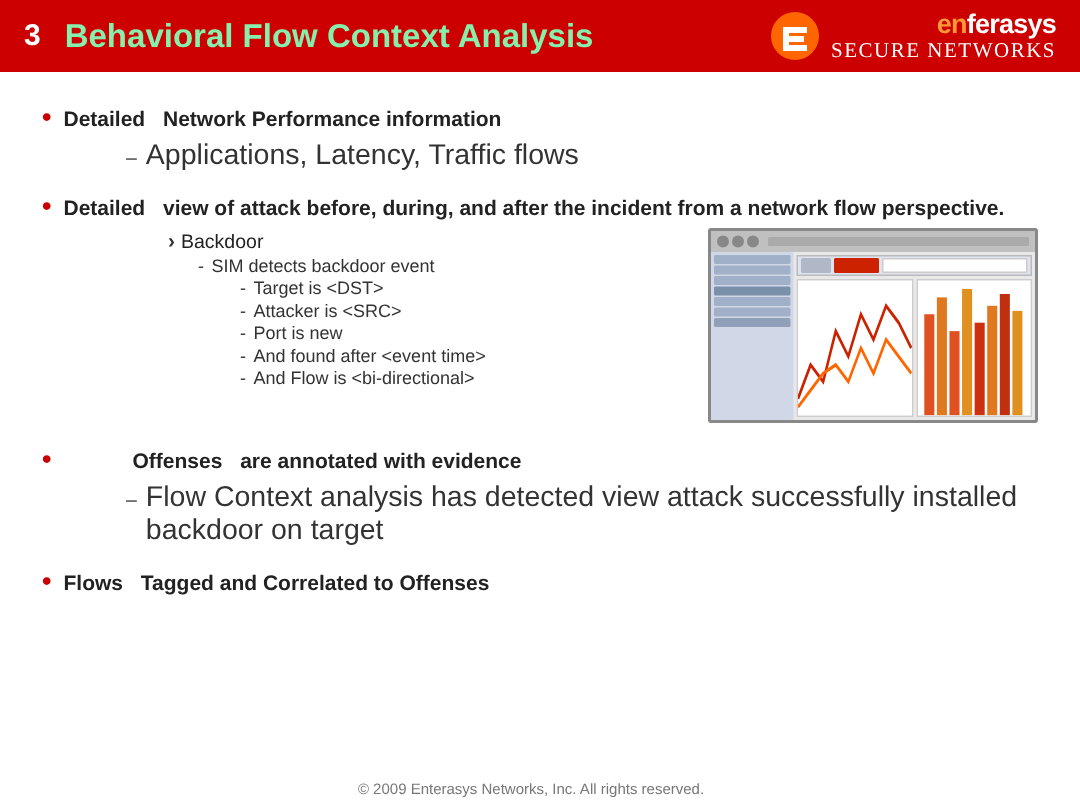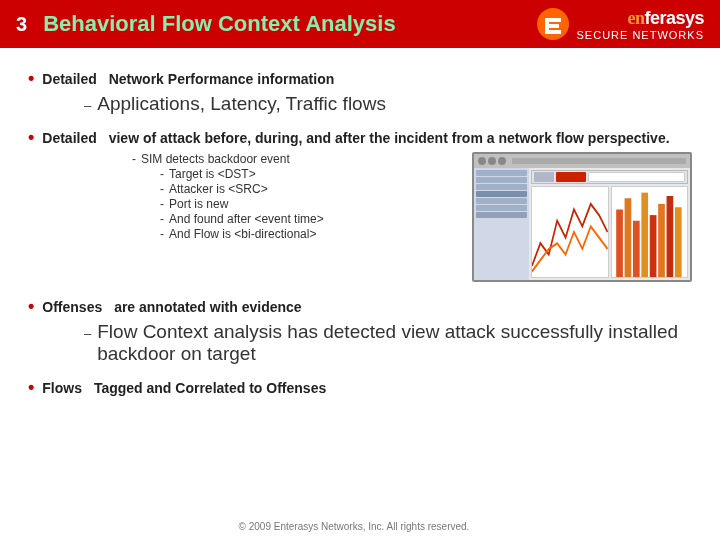"en" span { font-family: Liberation Serif, serif -> none }
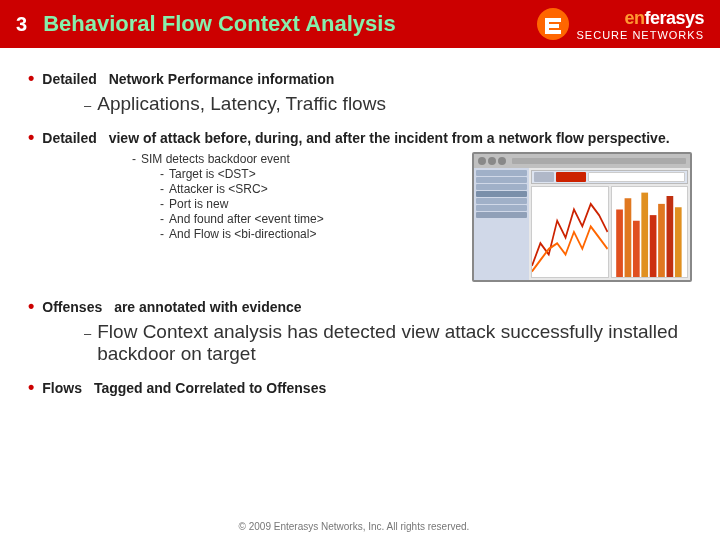"SECURE NETWORKS" .logo-tagline { font-family: none -> Liberation Serif, serif; font-size: 11px -> 14px }
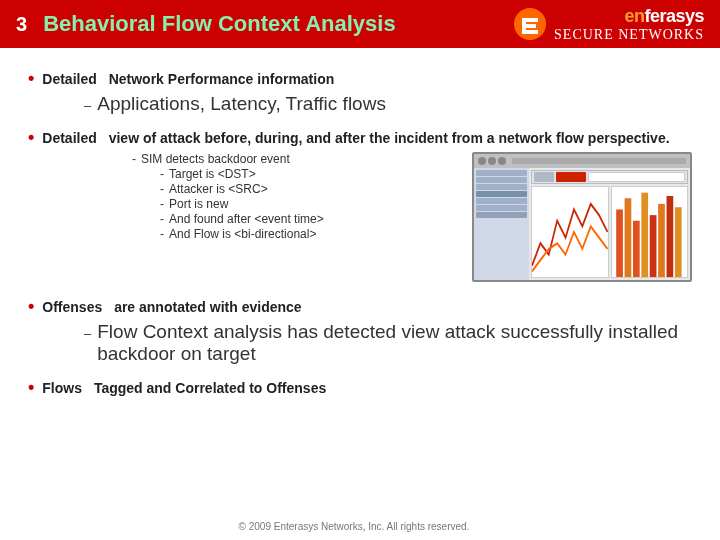"Backdoor" div.arrow-item { html: none -> <div> <span>Backdoor</span> </div> }
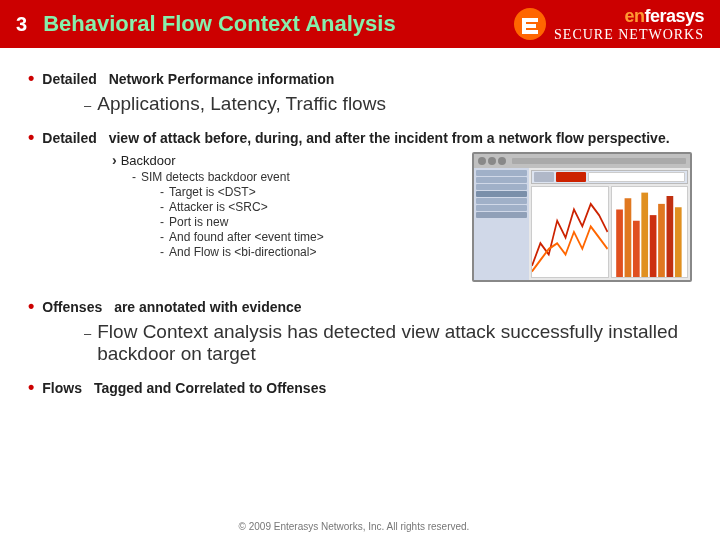"Offenses" span { margin-left: none -> 46px }
